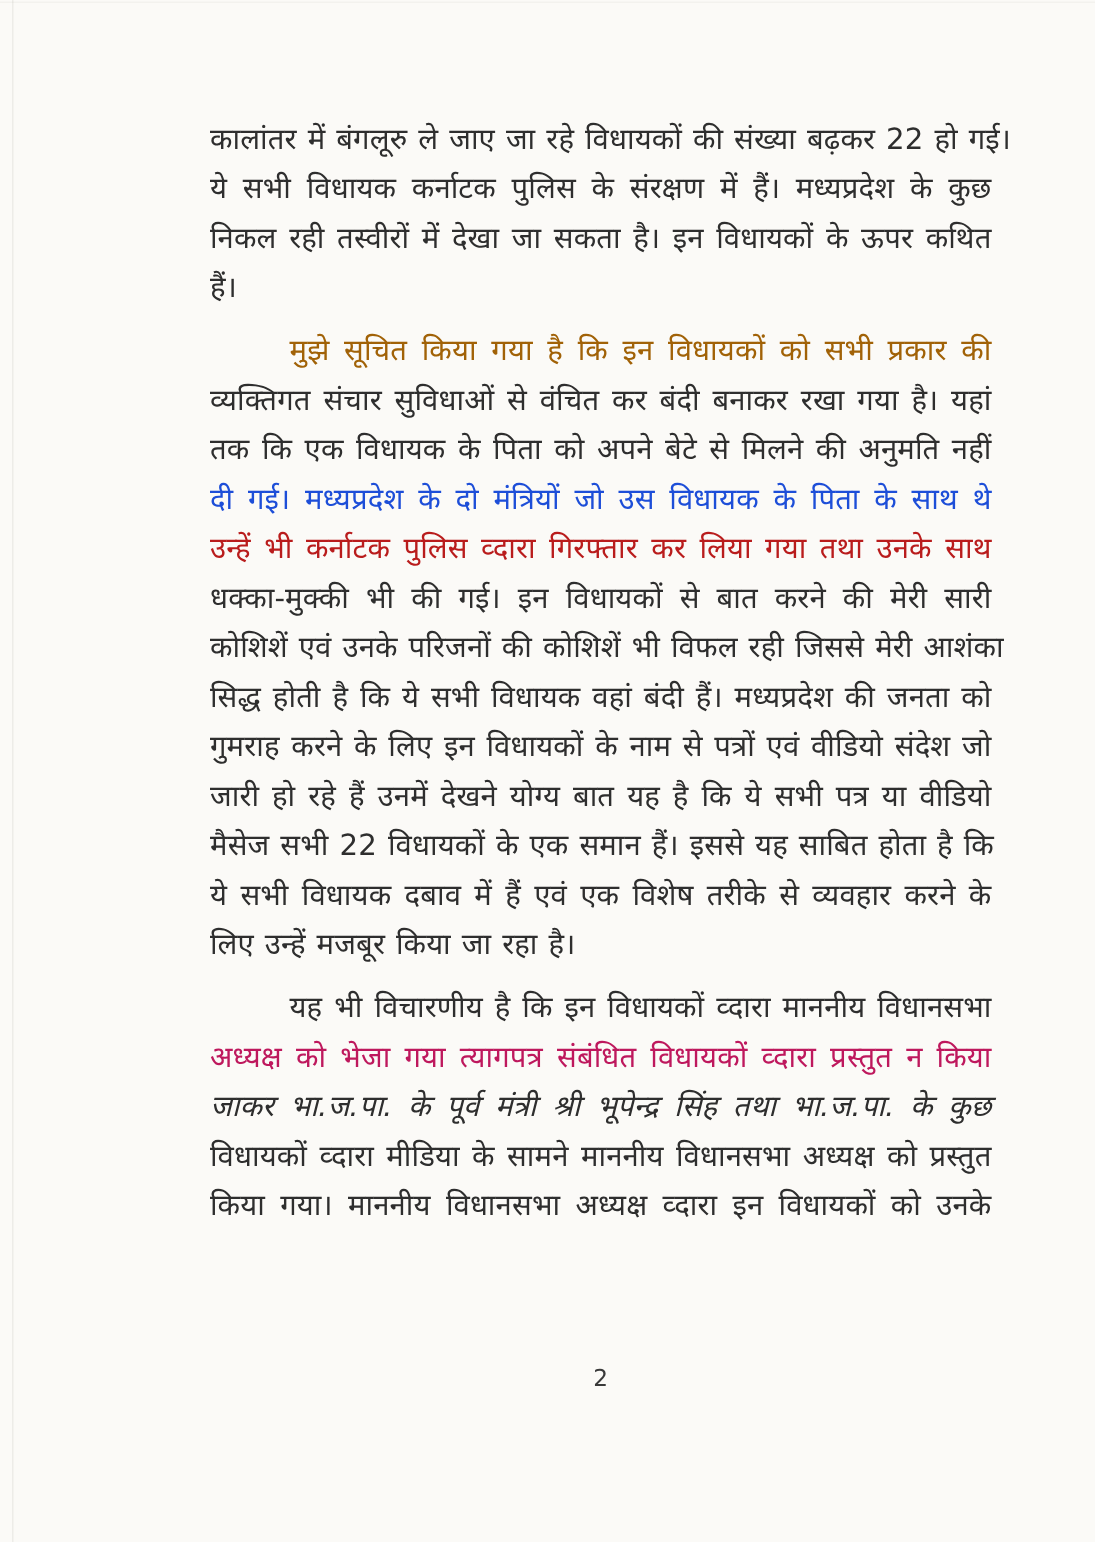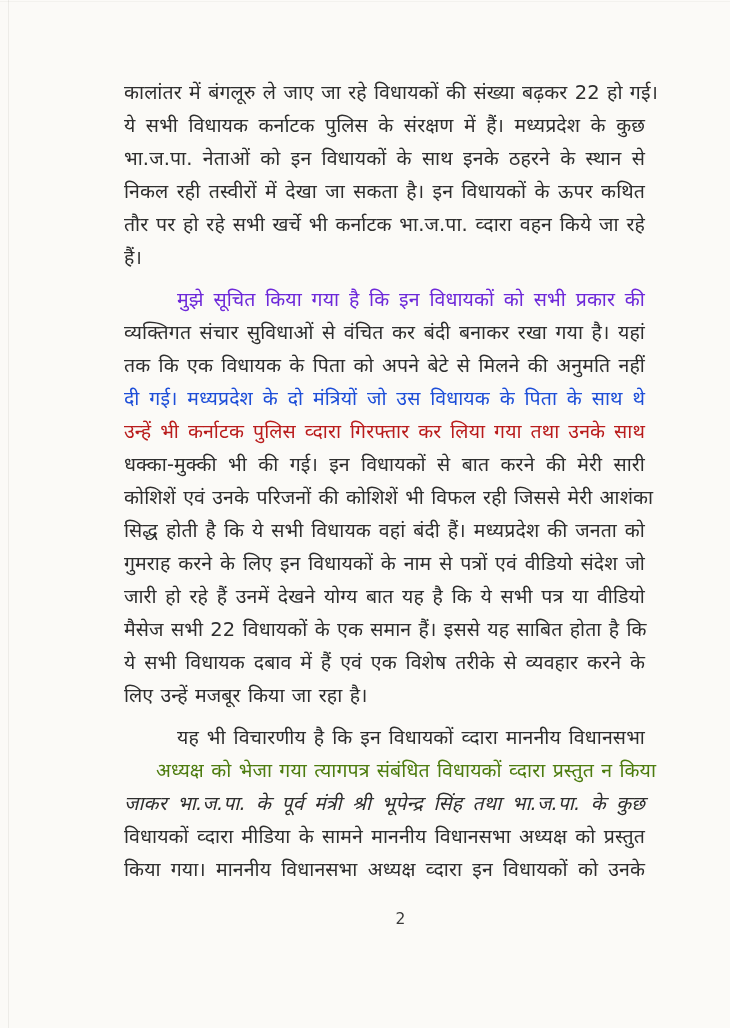"कालांतर में बंगलूरु ले जाए" .content { left: 124px -> 140px }
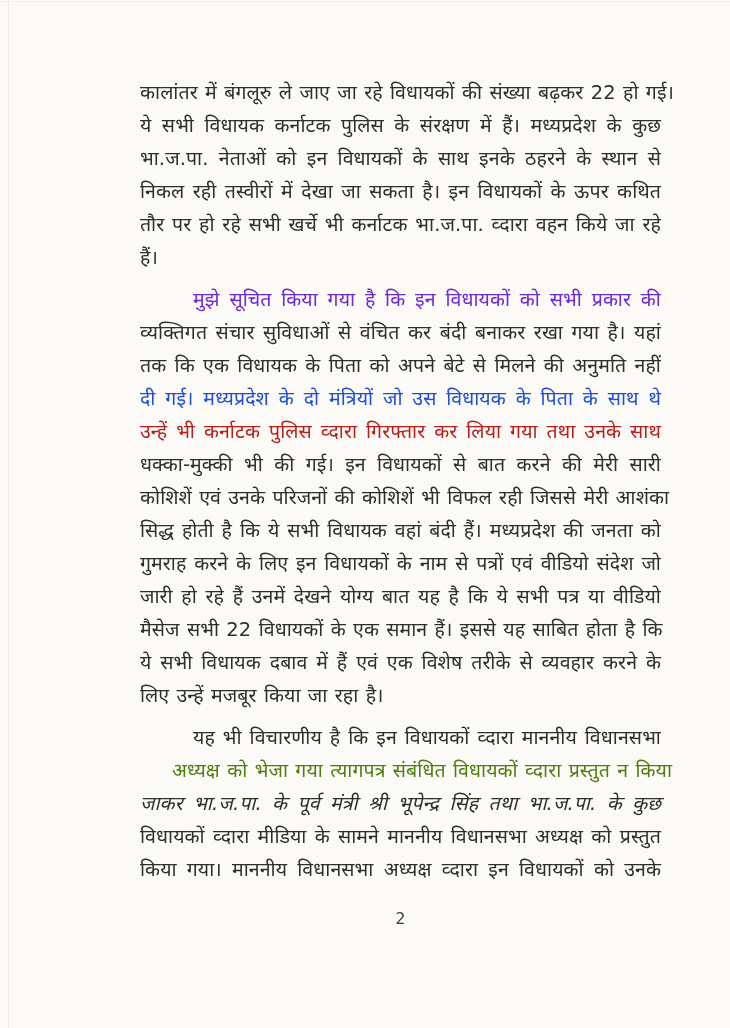"भा.ज.पा. नेताओं को इन विधायकों" div.line { html: <div>भा.ज.पा. नेताओं को इन विधायकों के साथ इनके ठहरने के स्थान से</div> -> none }
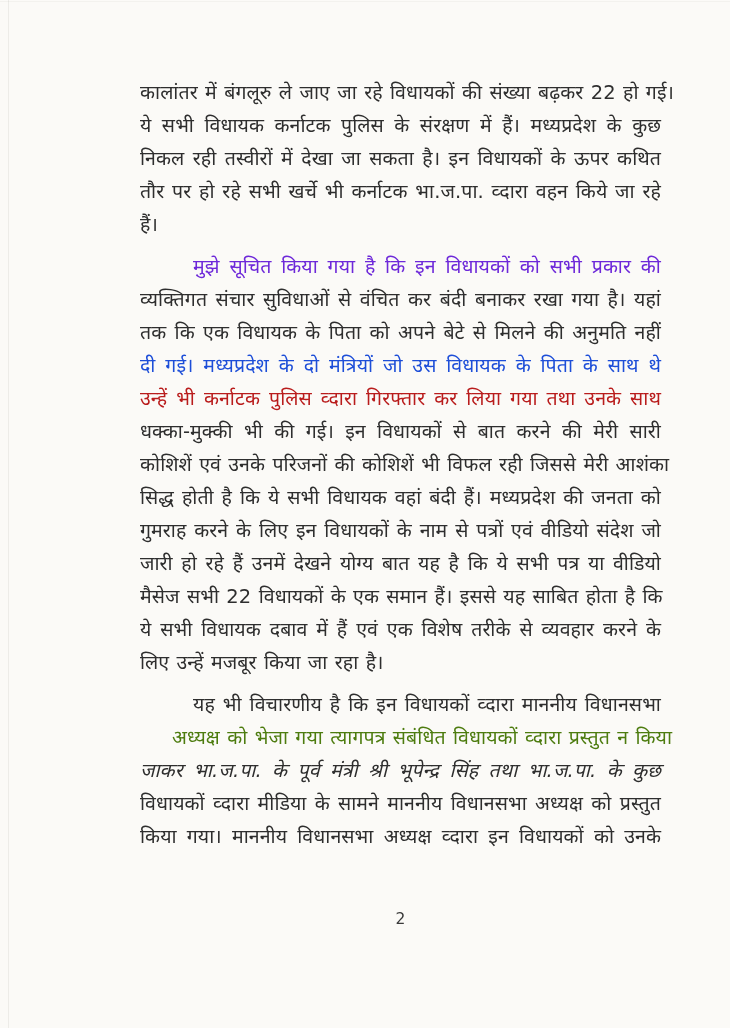"तौर पर हो रहे सभी" div.line { html: <div>तौर पर हो रहे सभी खर्चे भी कर्नाटक भा.ज.पा. व्दारा वहन किये जा रहे</div> -> none }
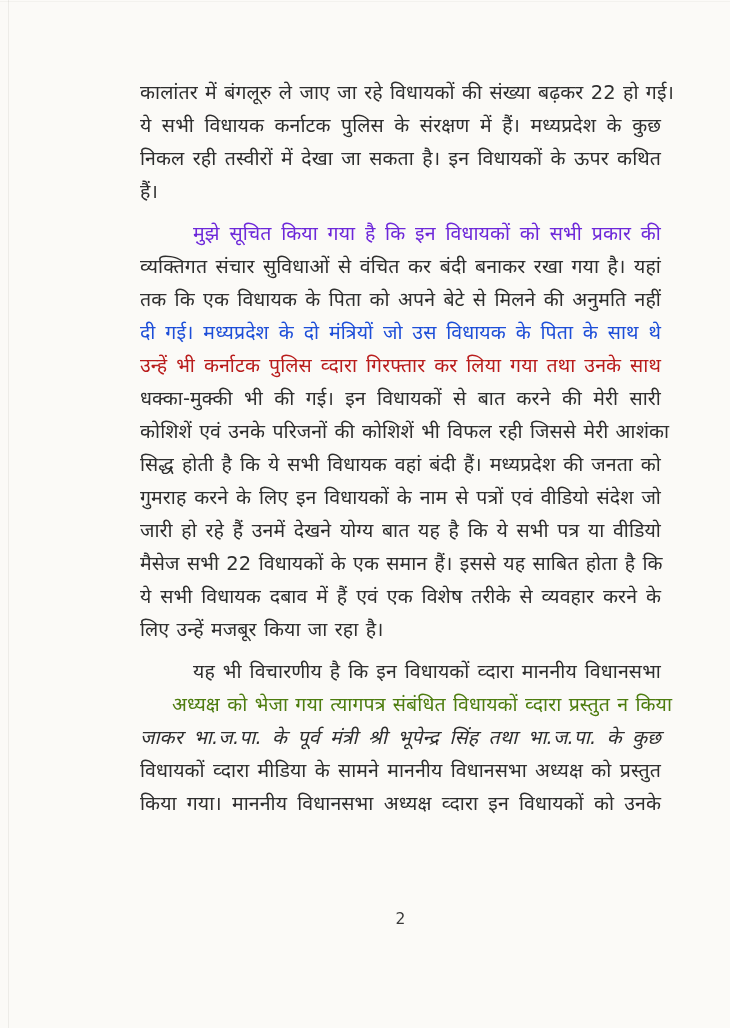"मुझे सूचित किया गया है" div.line { color: #6d28d9 -> #a16207 }
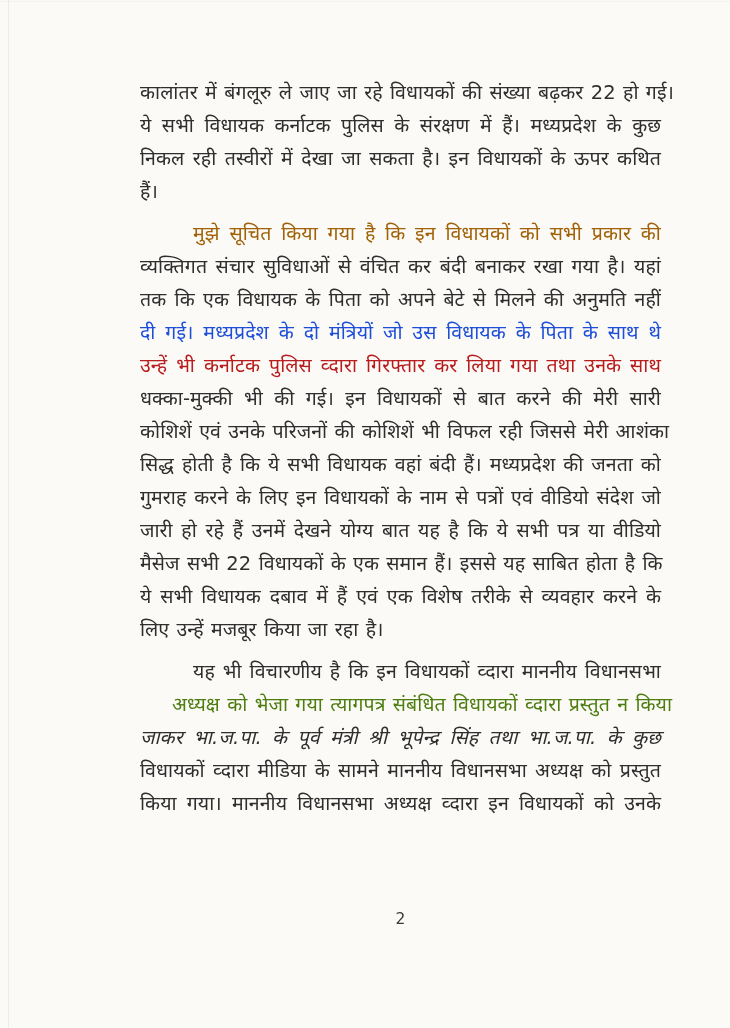"अध्यक्ष को भेजा गया त्यागपत्र" div.line { color: #4d7c0f -> #be185d; margin-left: 32px -> none }
